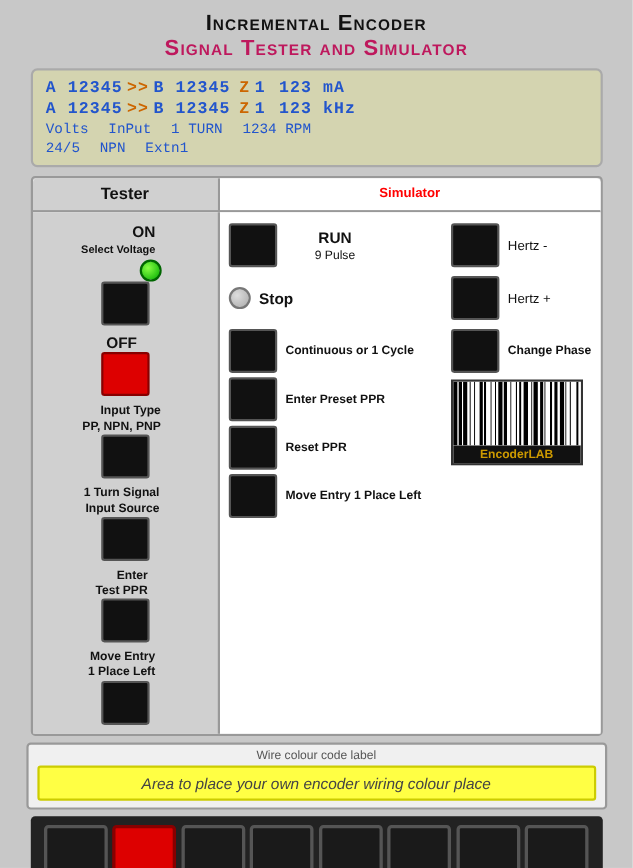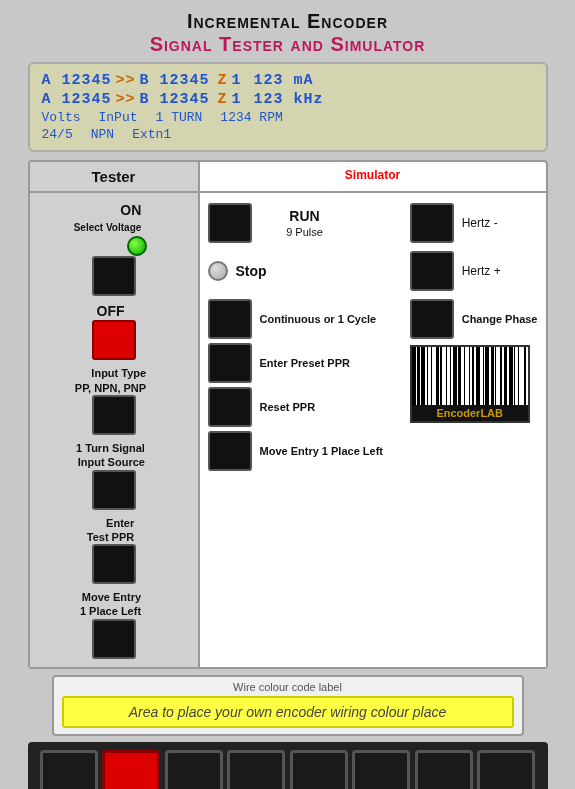"Wire colour code label" .wire-area { width: 472px -> 528px }
